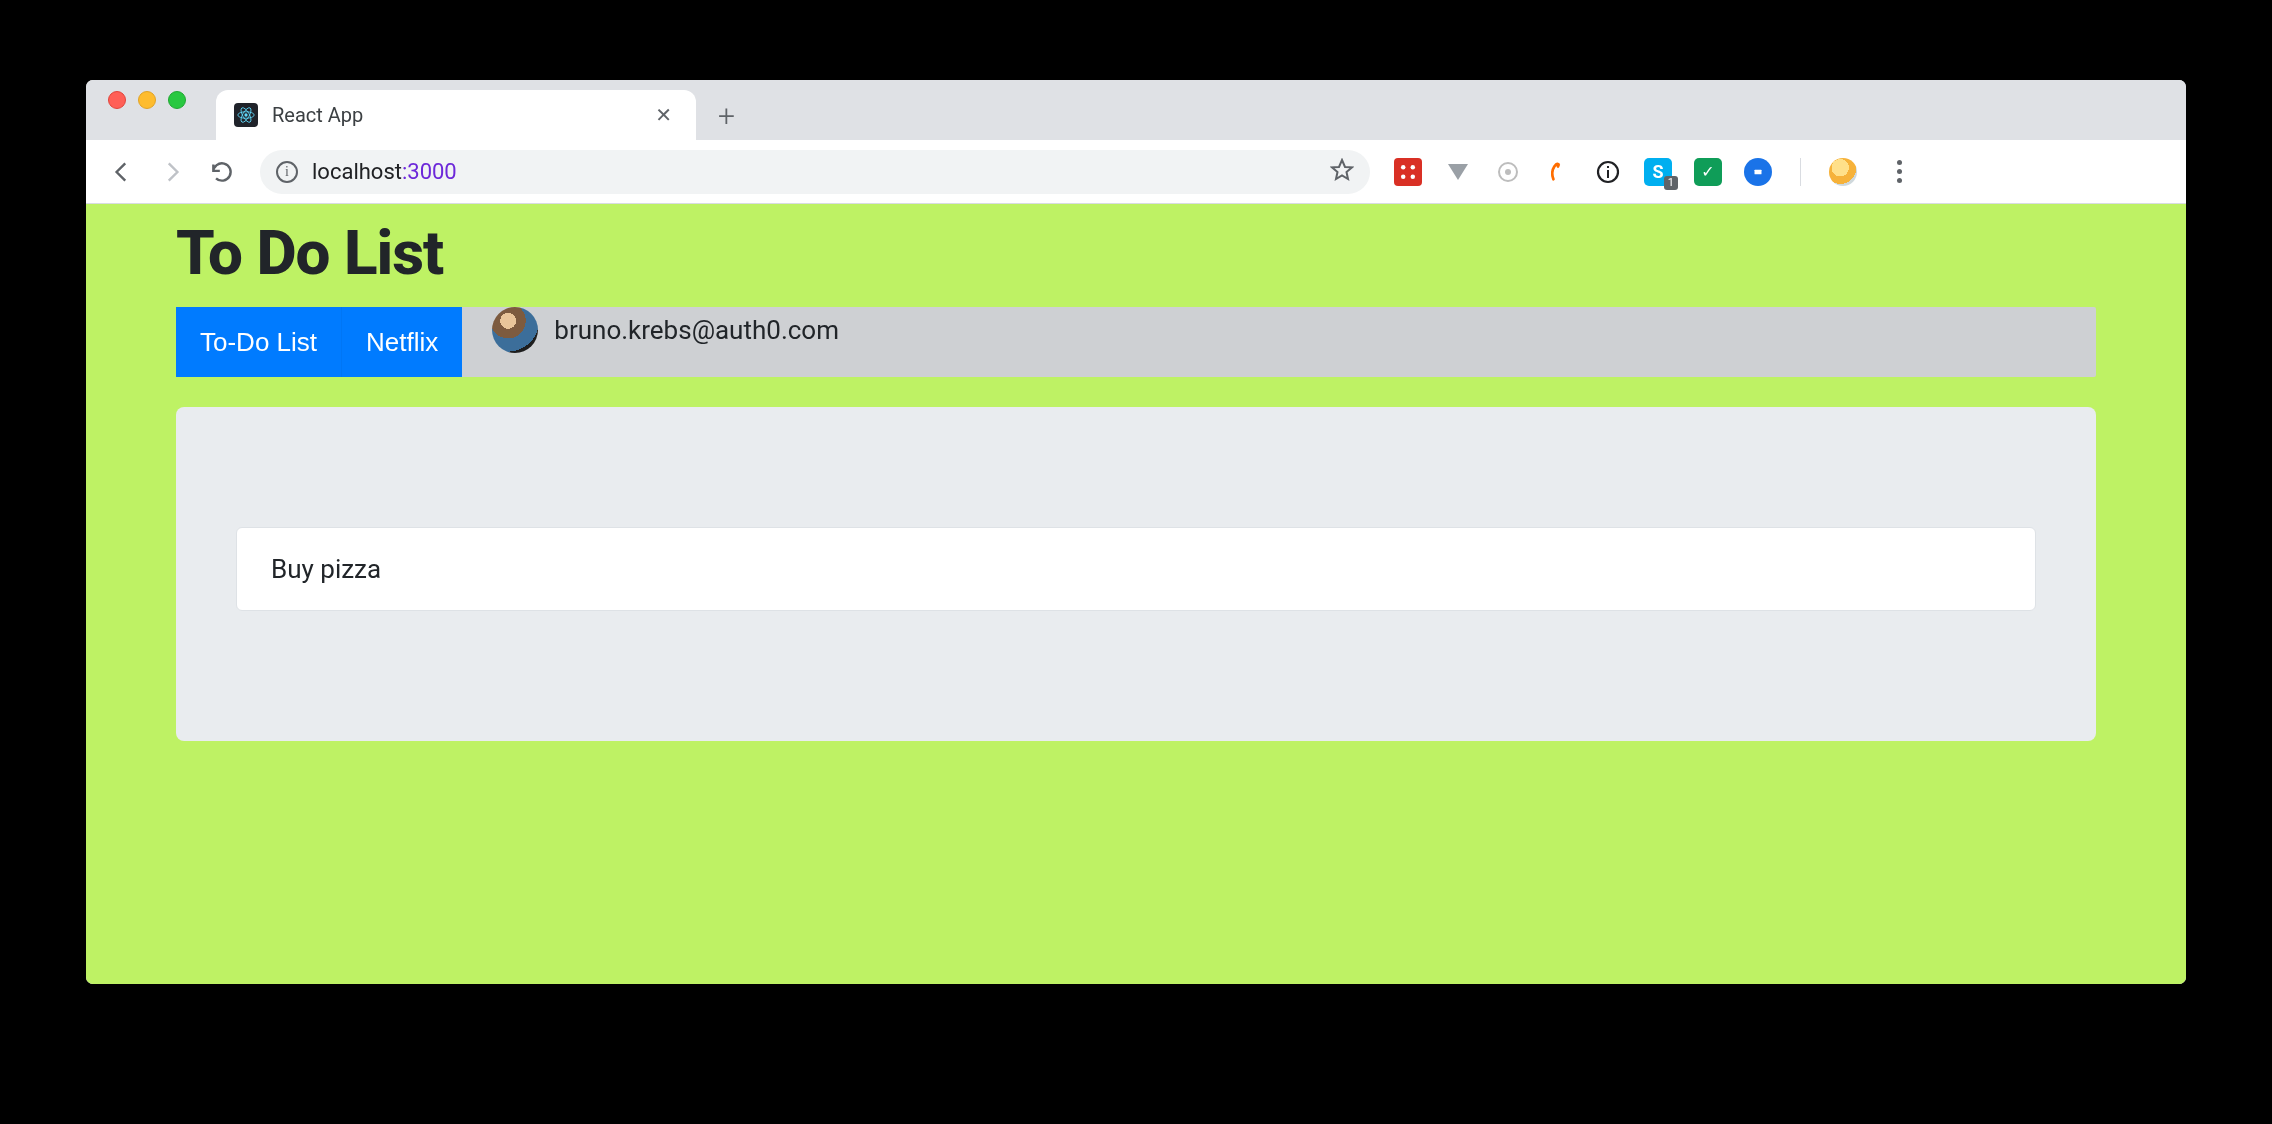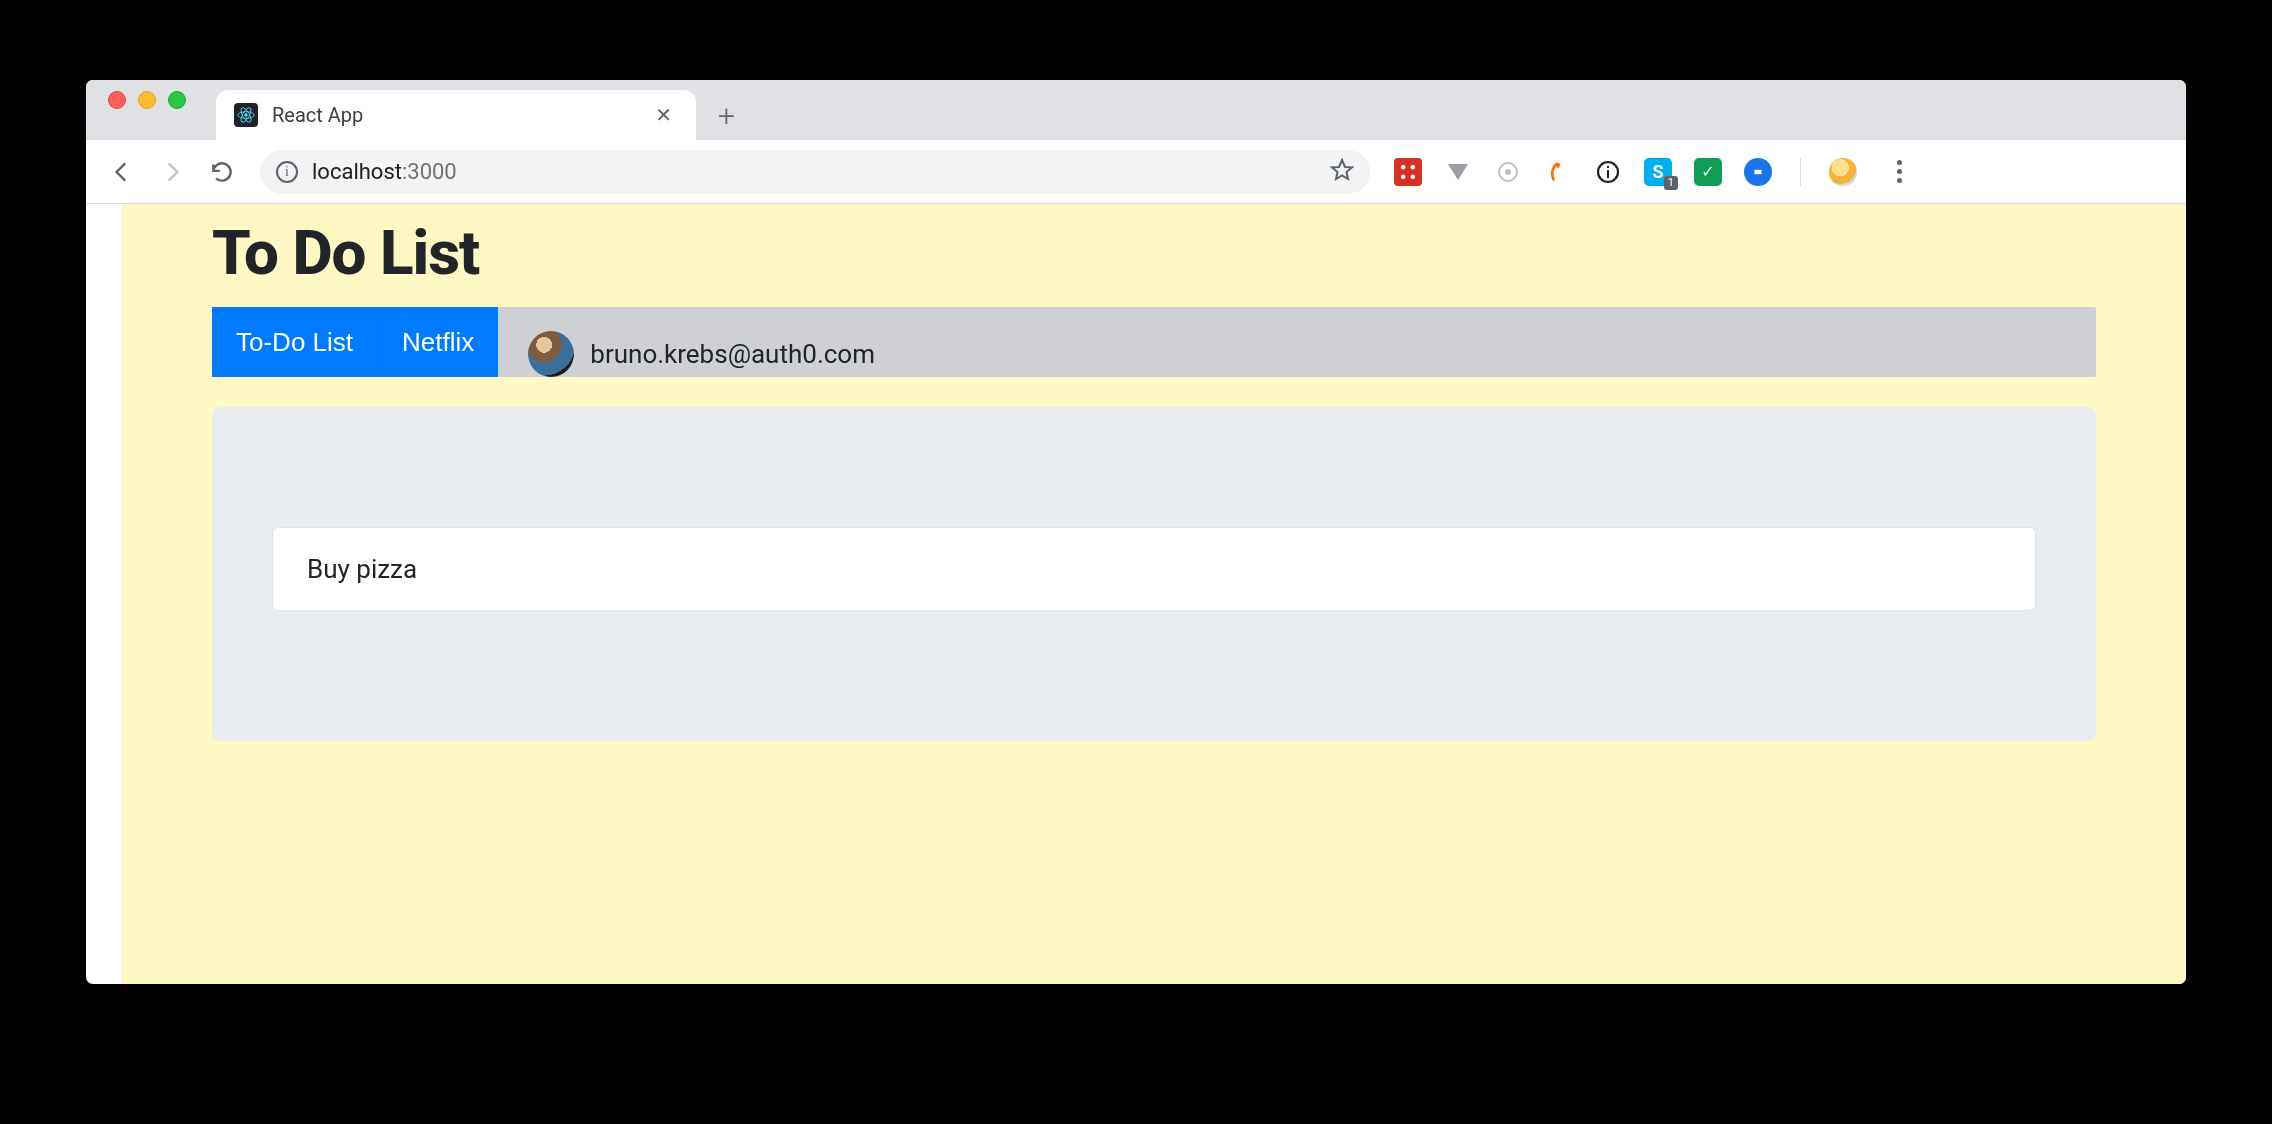":3000" .omni-url .muted { color: #737373 -> #6d28d9 }
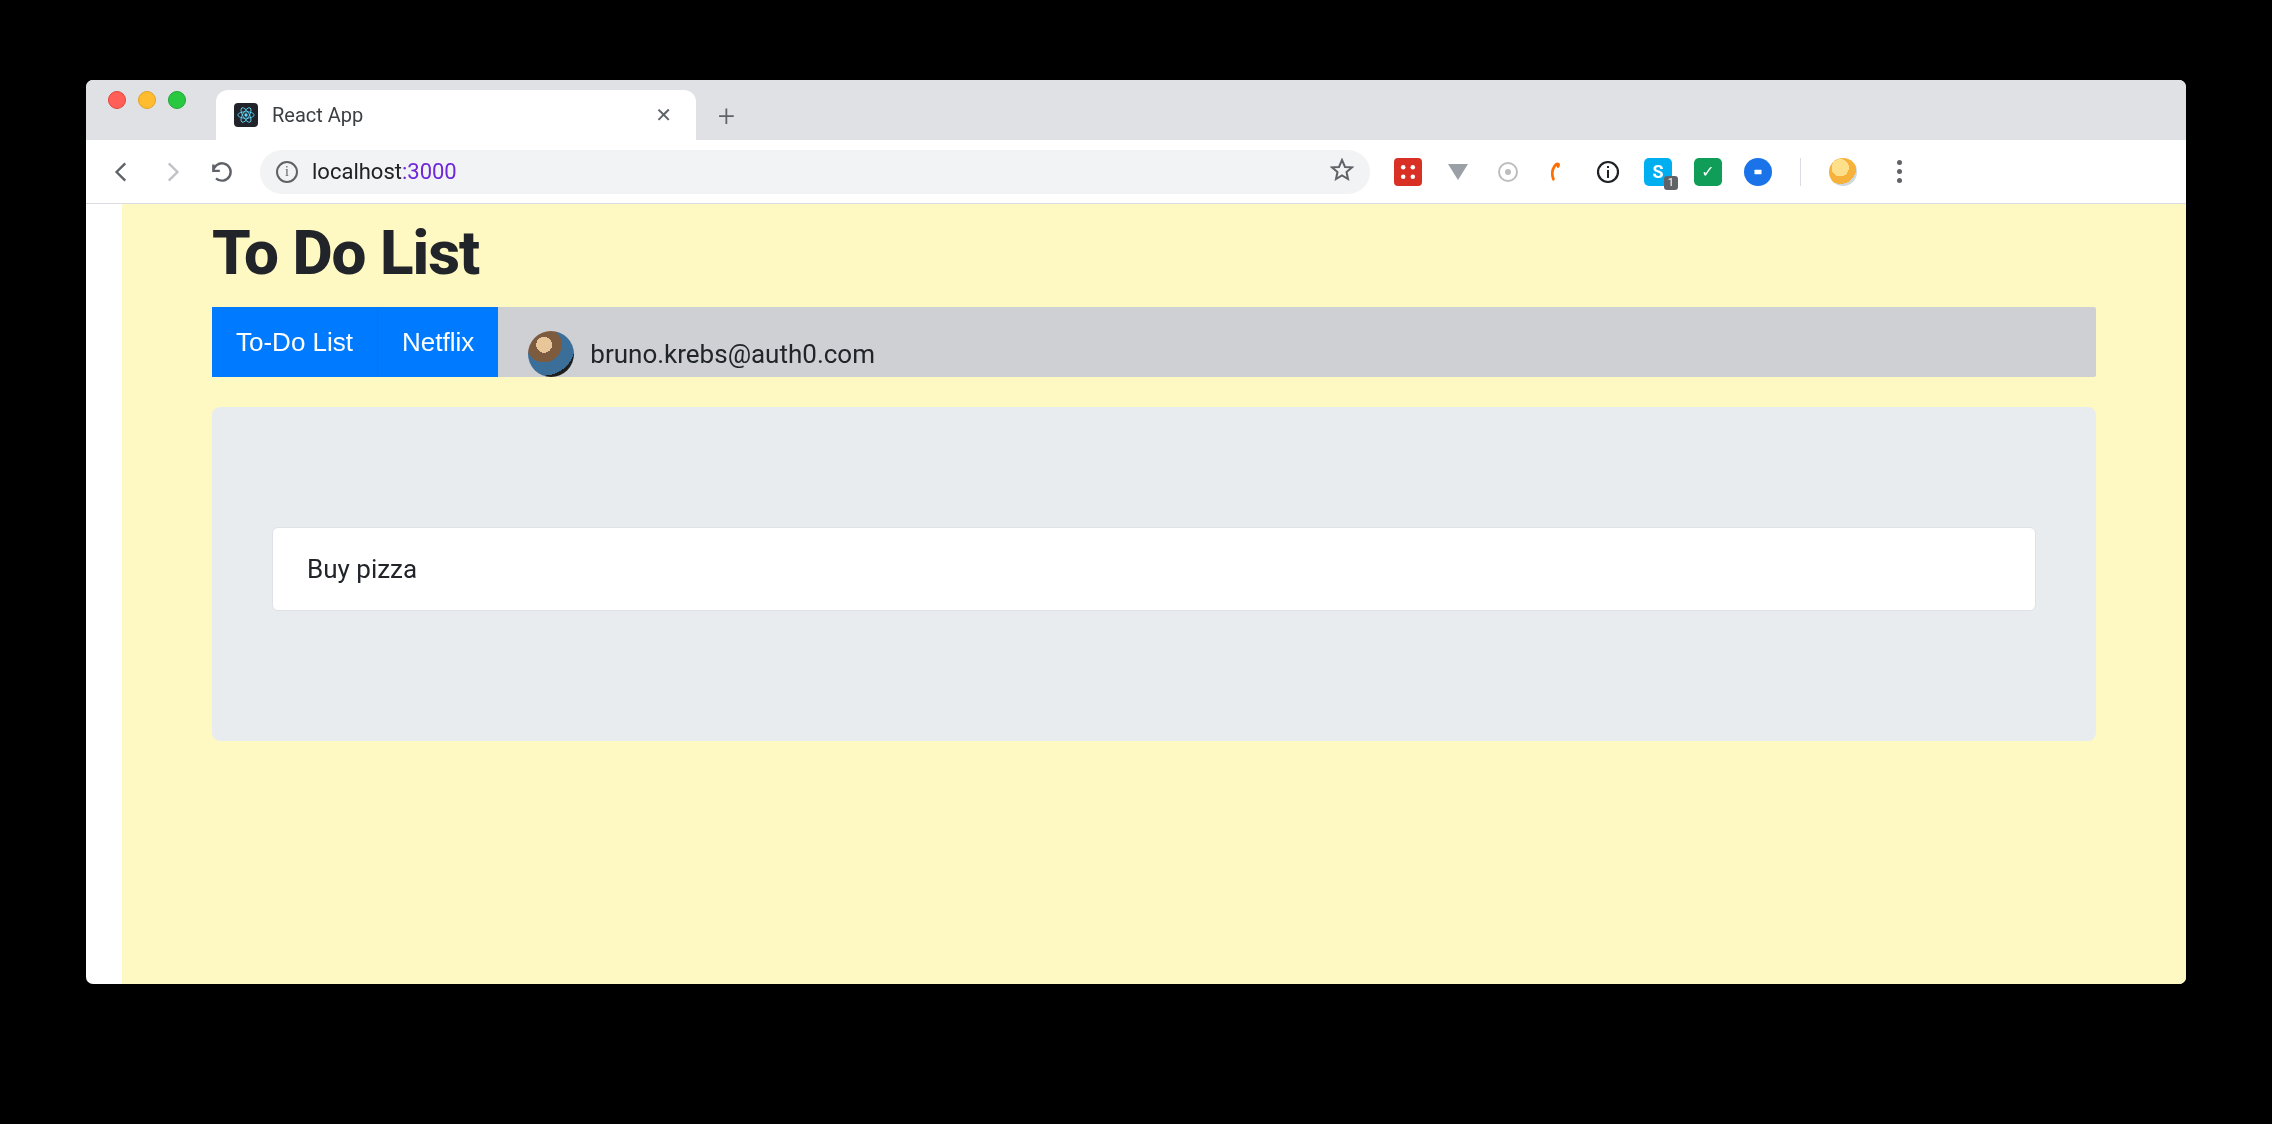"To Do List" .page { background: #fef9c3 -> #bef264; margin-left: 36px -> none }
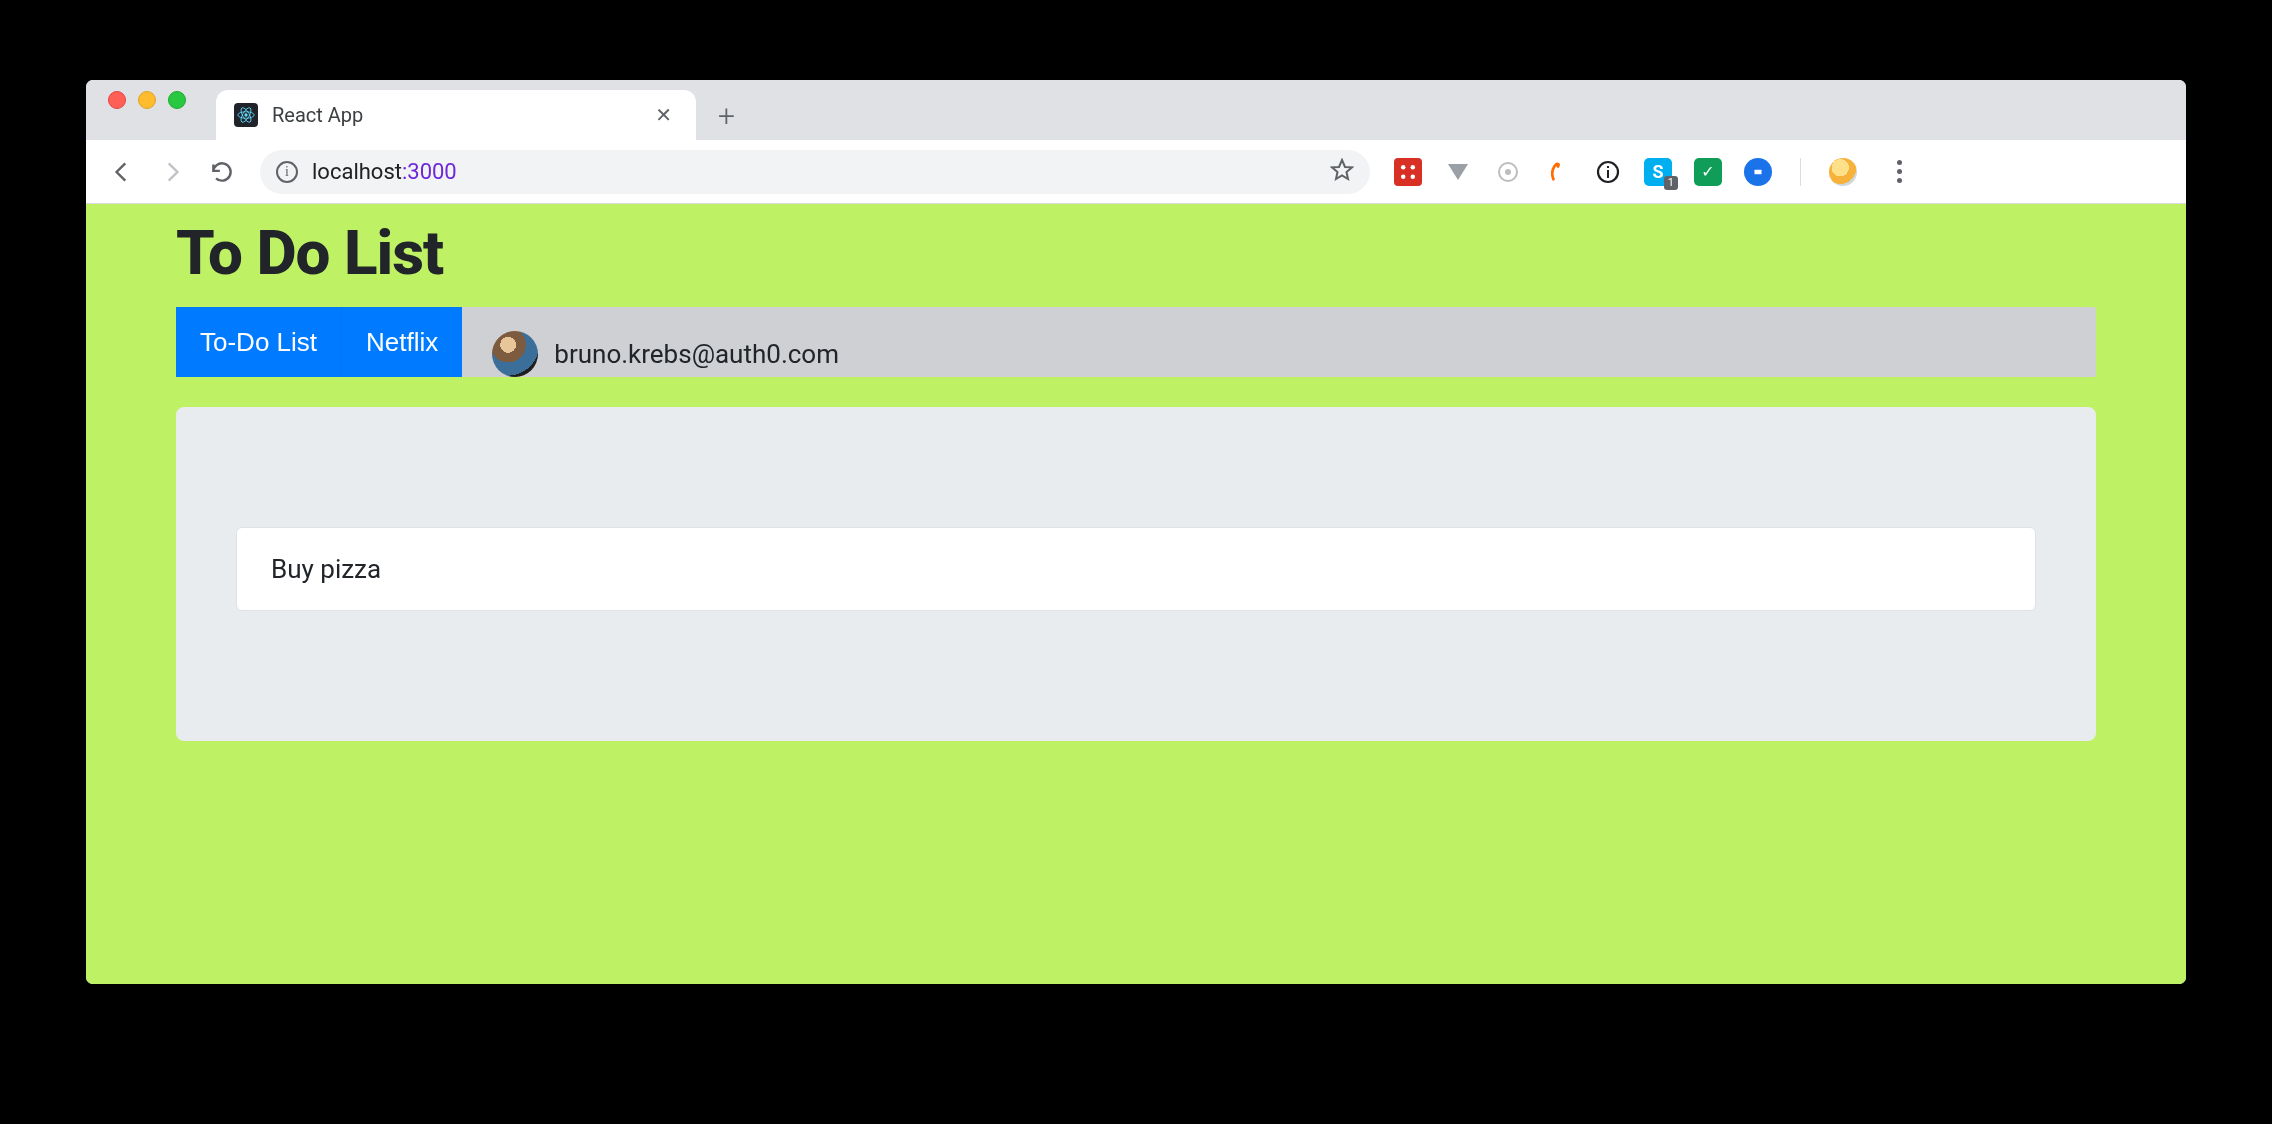"To-Do List" .navbar { align-items: flex-end -> flex-start }
